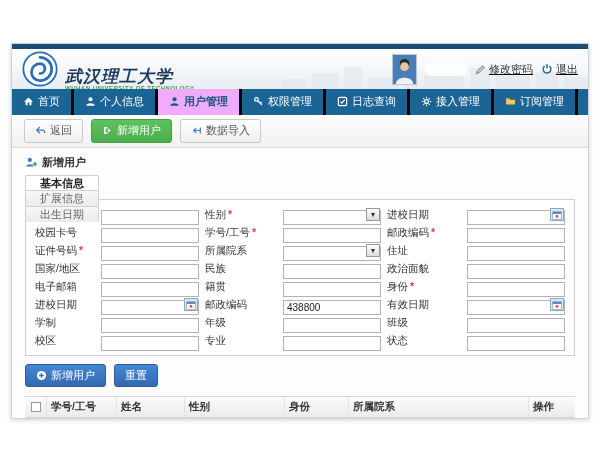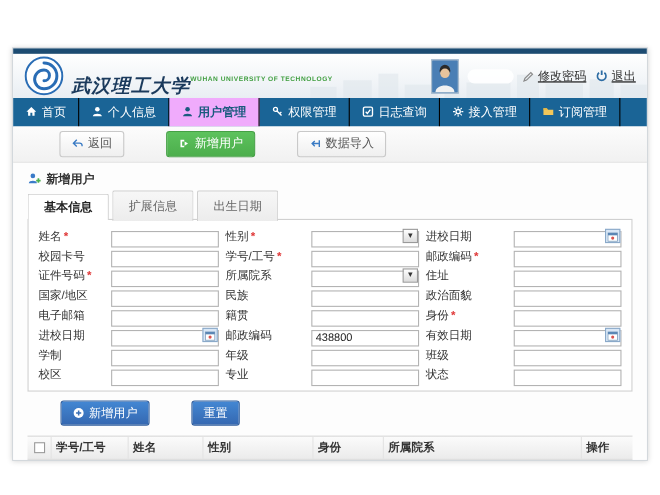"武汉理工大学" .uni { flex-direction: row -> column }
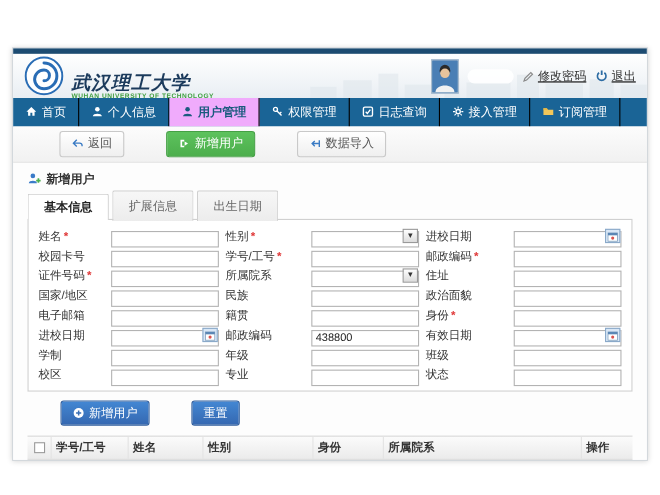"首页" .nav-item { border-right: 1px solid #000000 -> 3px solid #000000 }
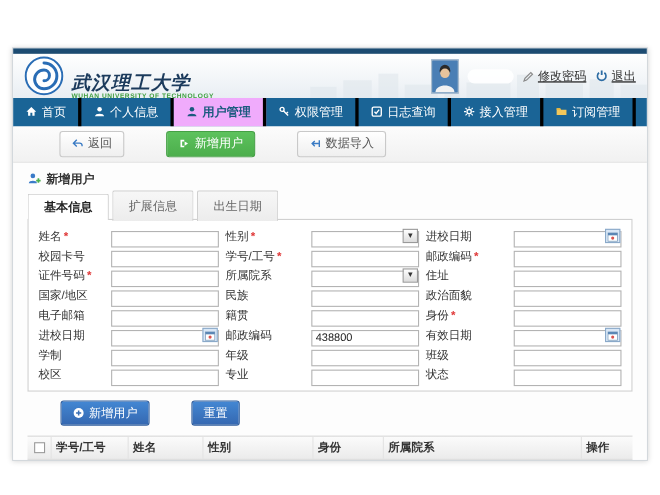"返回" .btn { margin-left: 30px -> none }
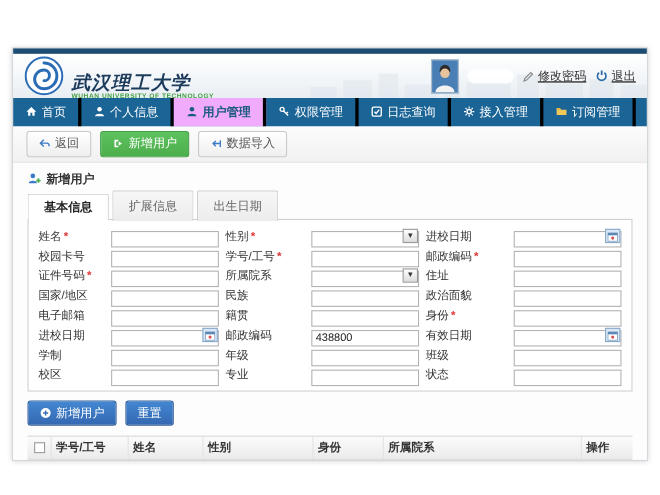"基本信息" .tabs { align-items: center -> flex-start; flex-direction: none -> column }
